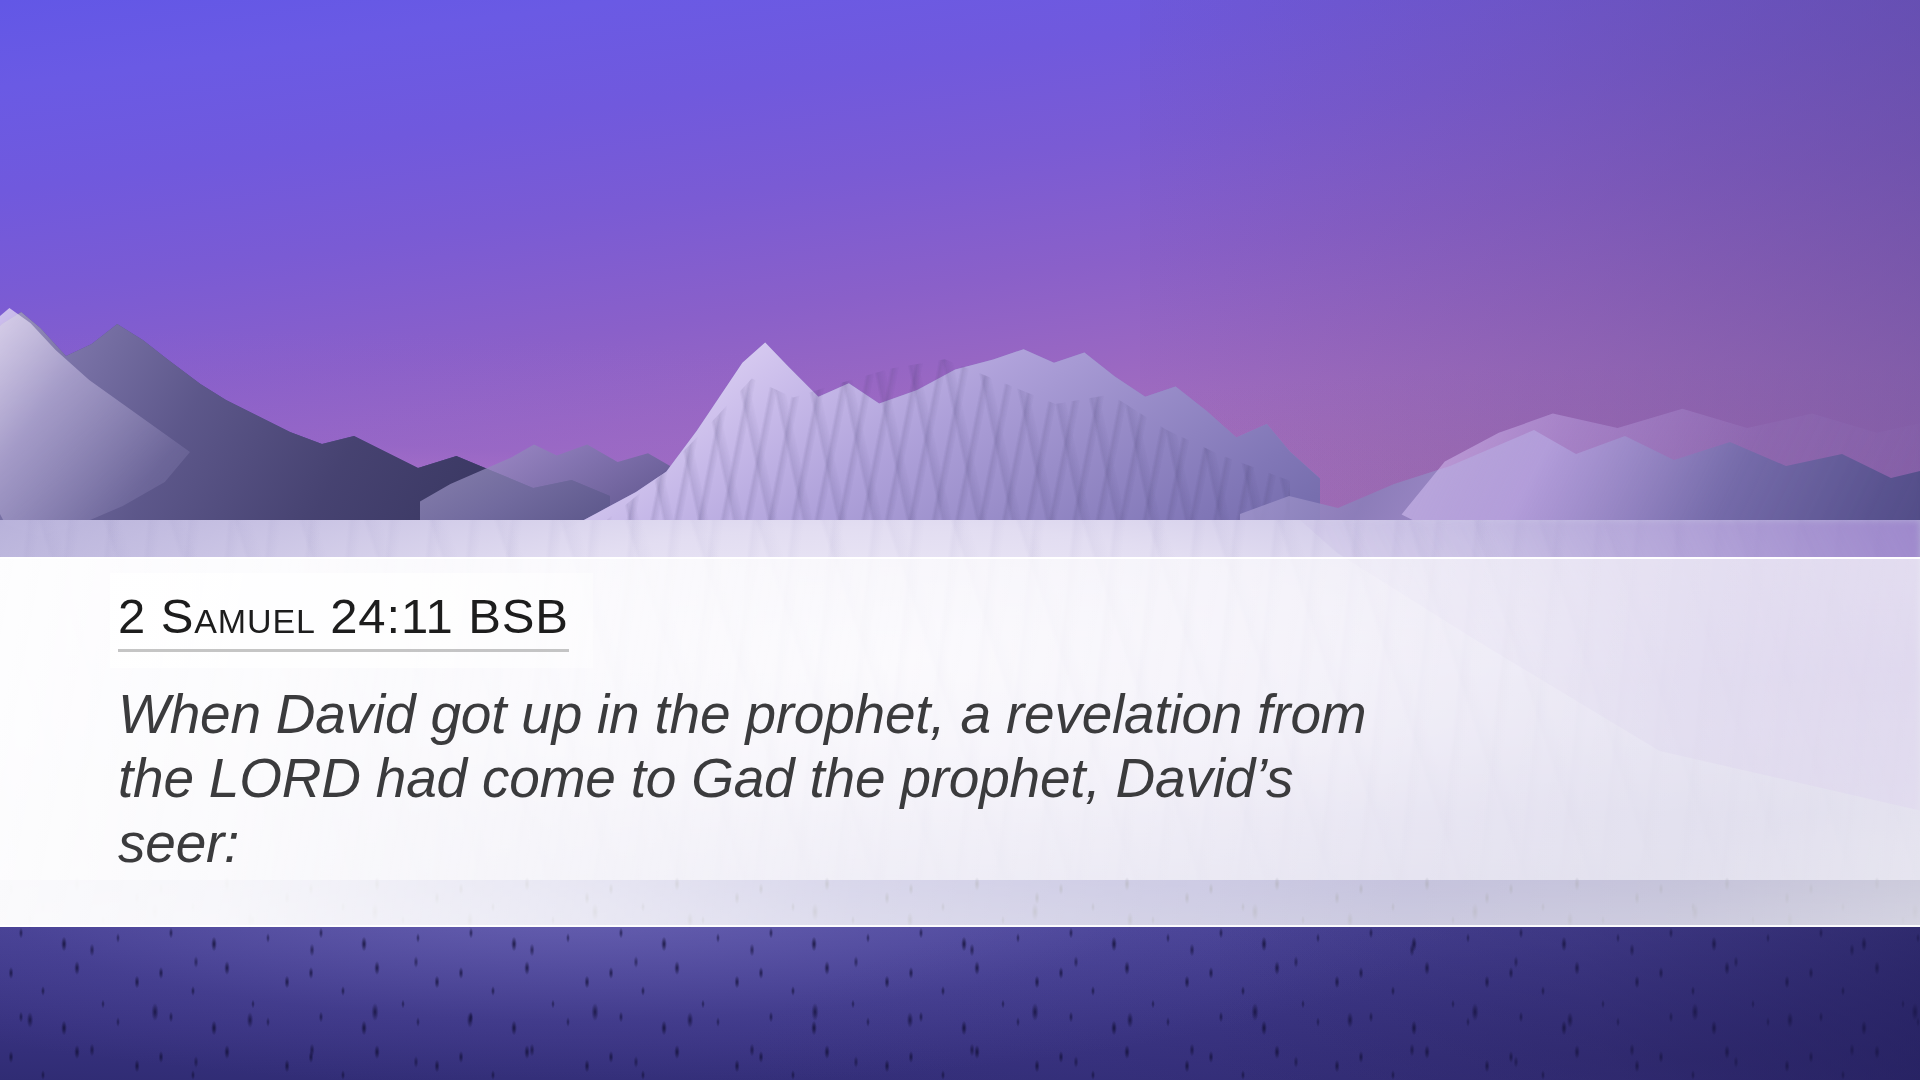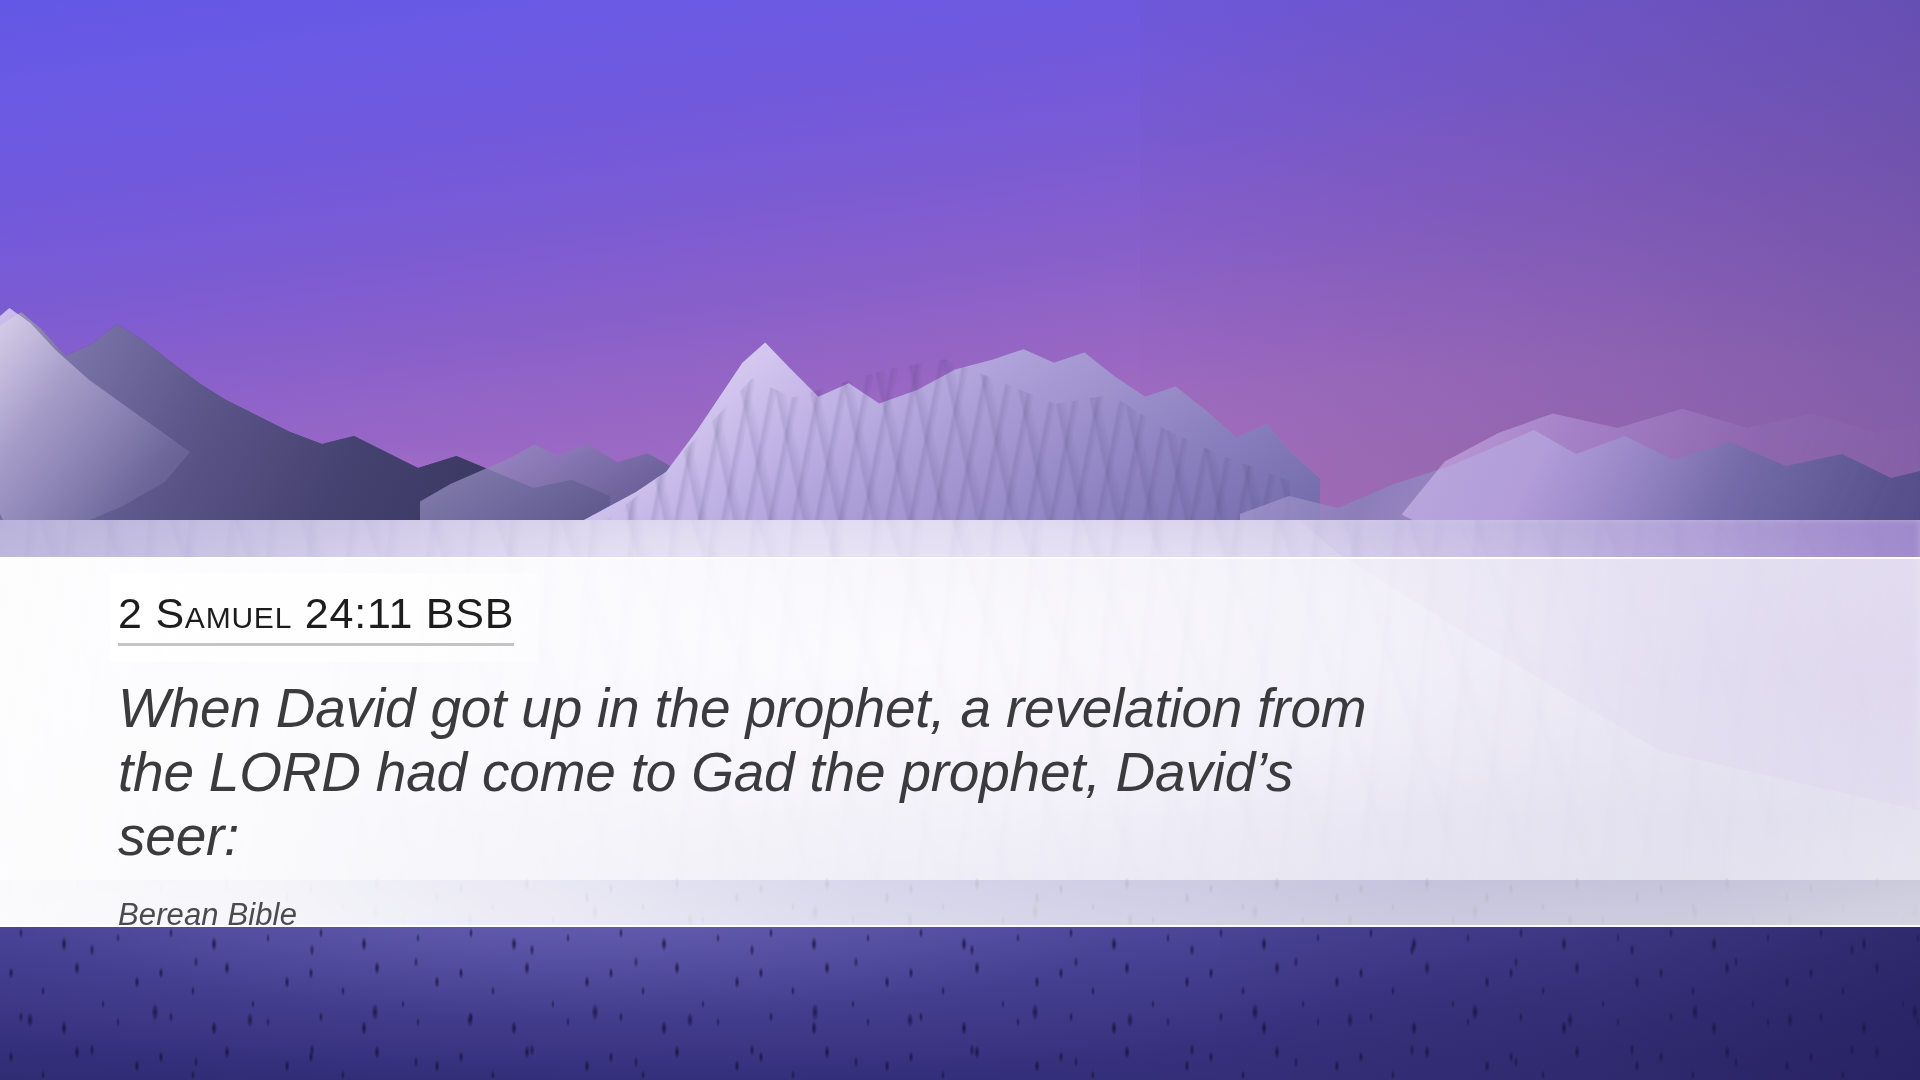"2 Samuel 24:11 BSB" .ref-text { font-size: 43px -> 49px }
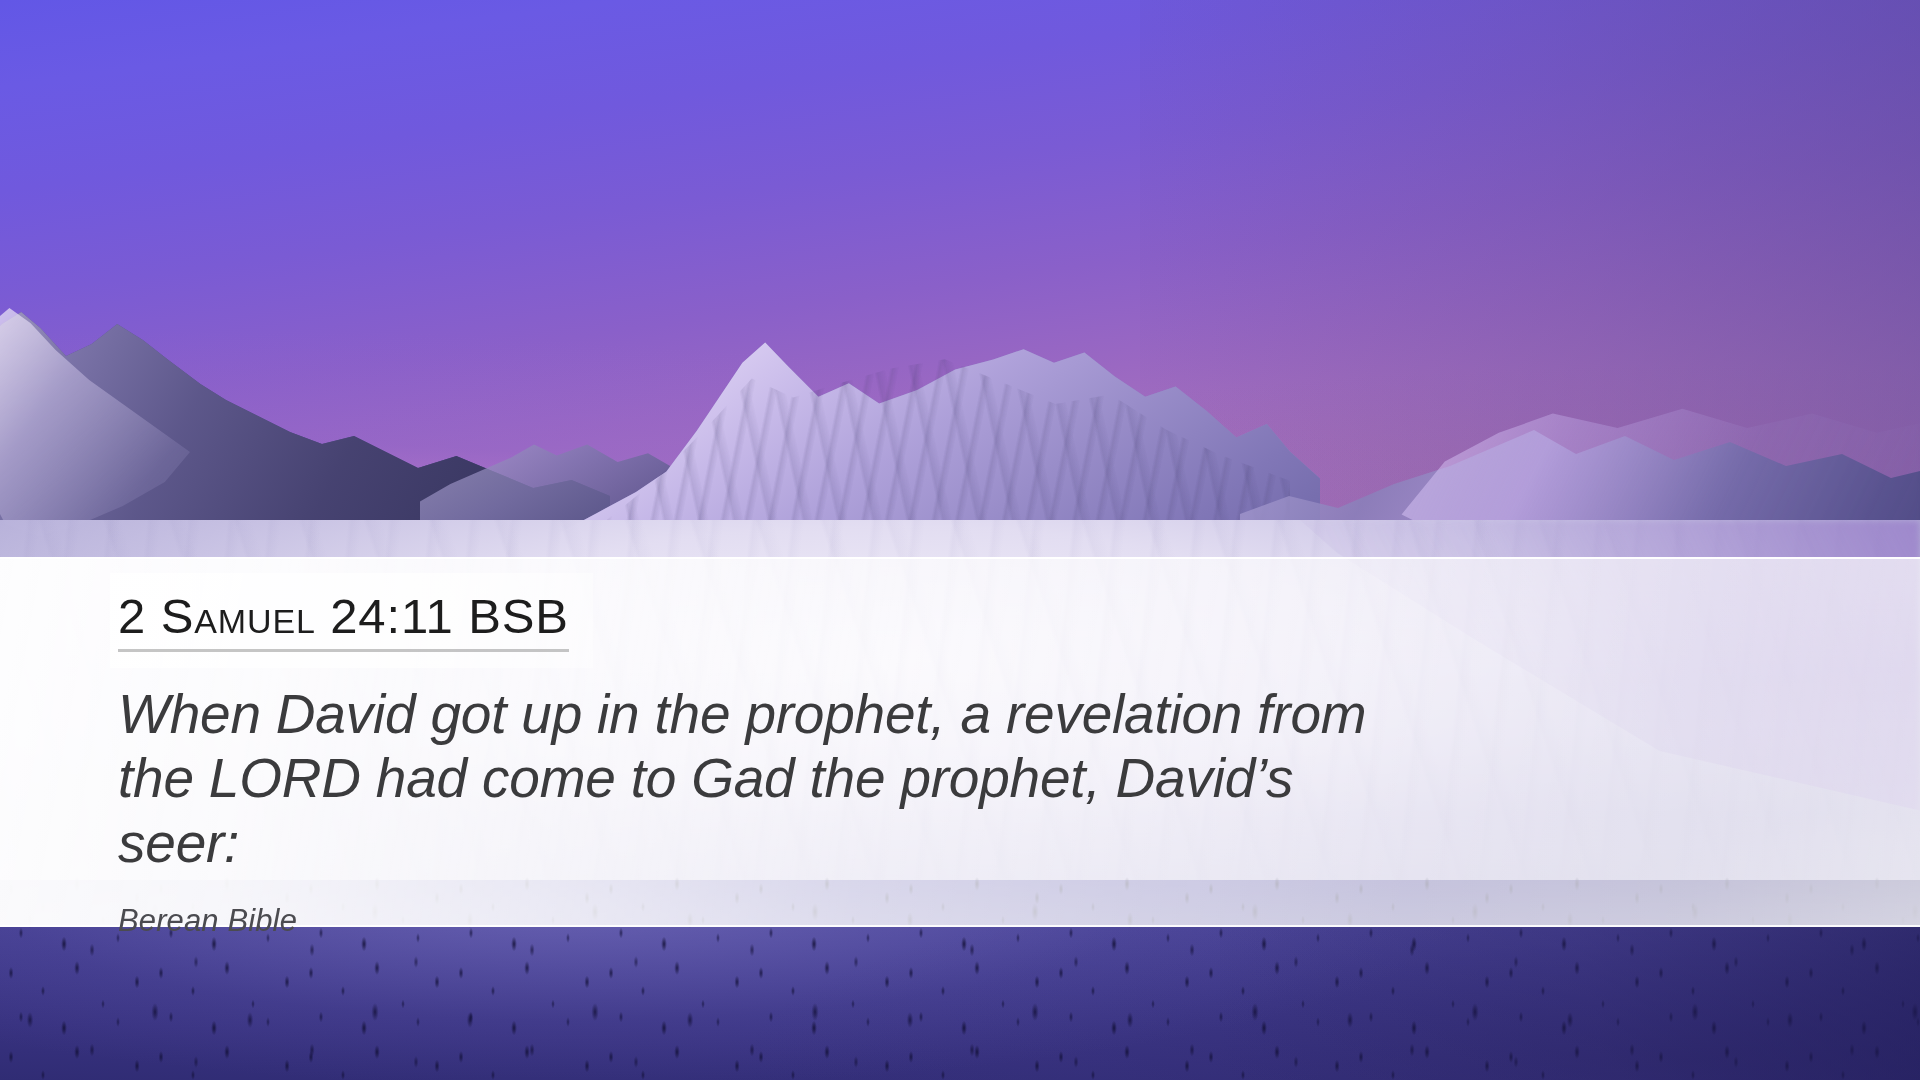"Berean Bible" div.attrib { html: <div>Berean Bible</div> -> none }
